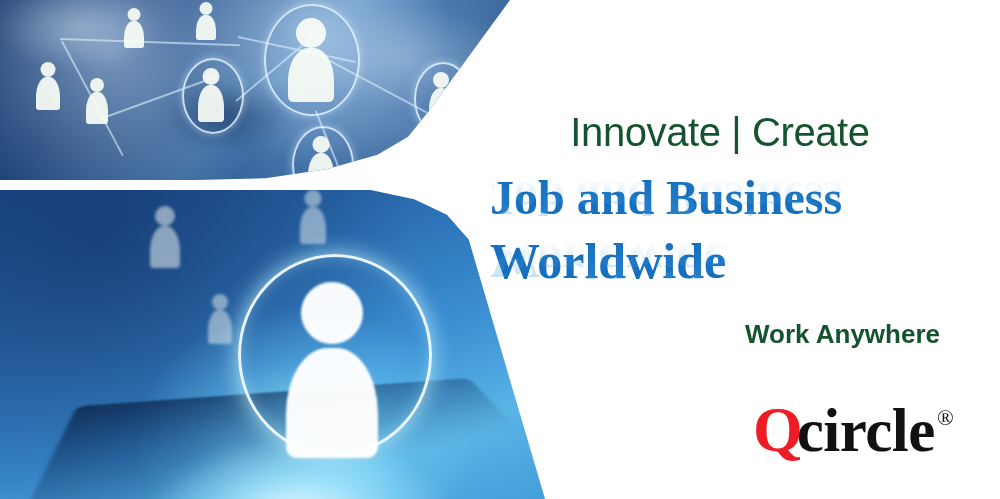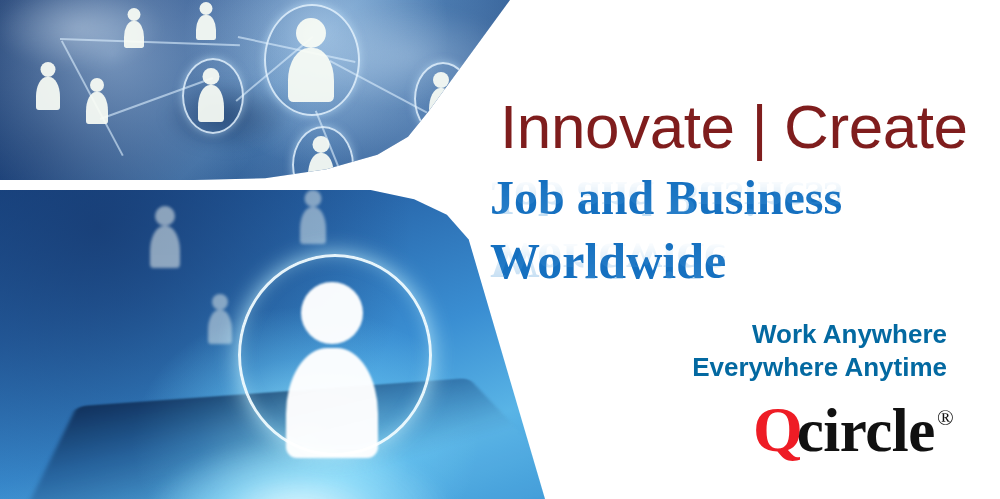"Innovate | Create" #headline { color: #7f1d1d -> #14532d; font-size: 62px -> 40px; top: 96px -> 112px }
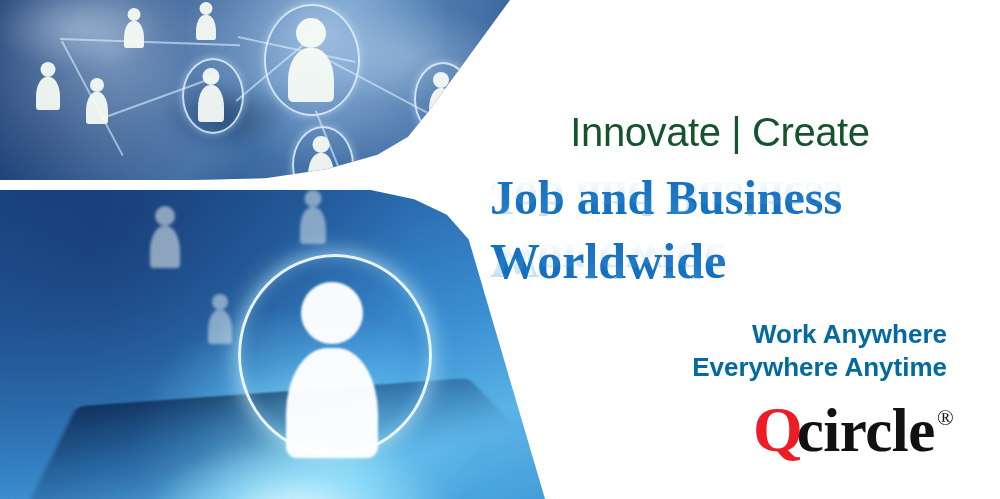"Work Anywhere" #tagline { color: #0369a1 -> #14532d; right: 53px -> 60px; text-align: right -> center }
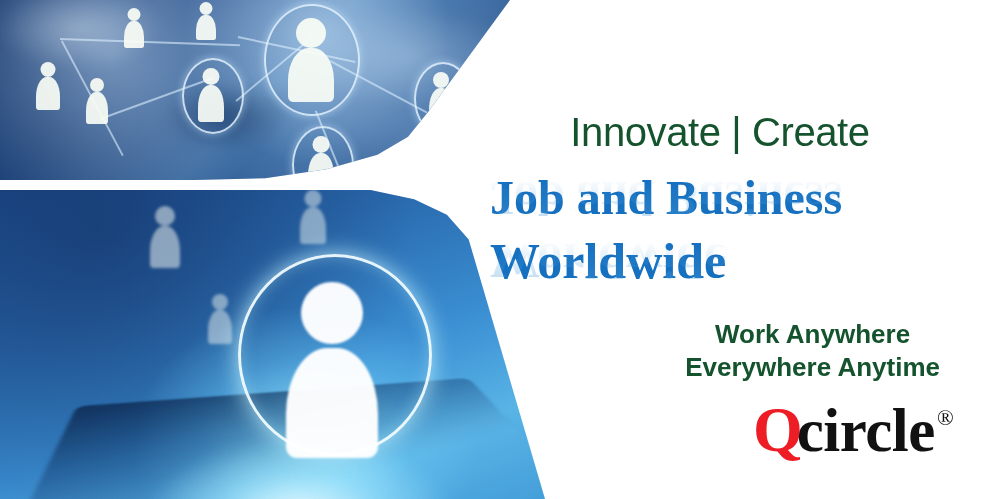"Everywhere Anytime" div { html: <div>Everywhere Anytime</div> -> none }
